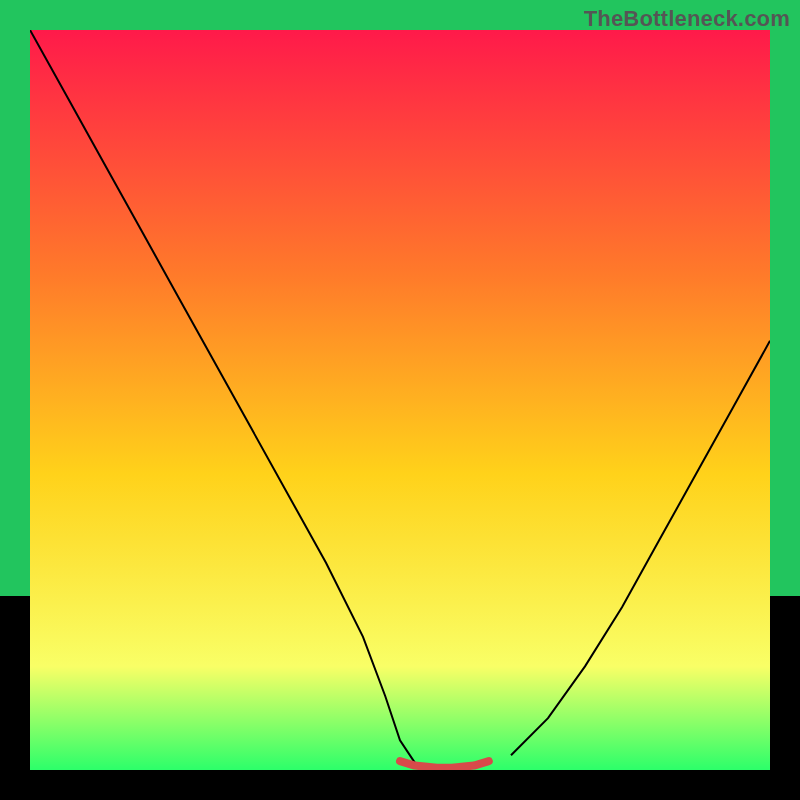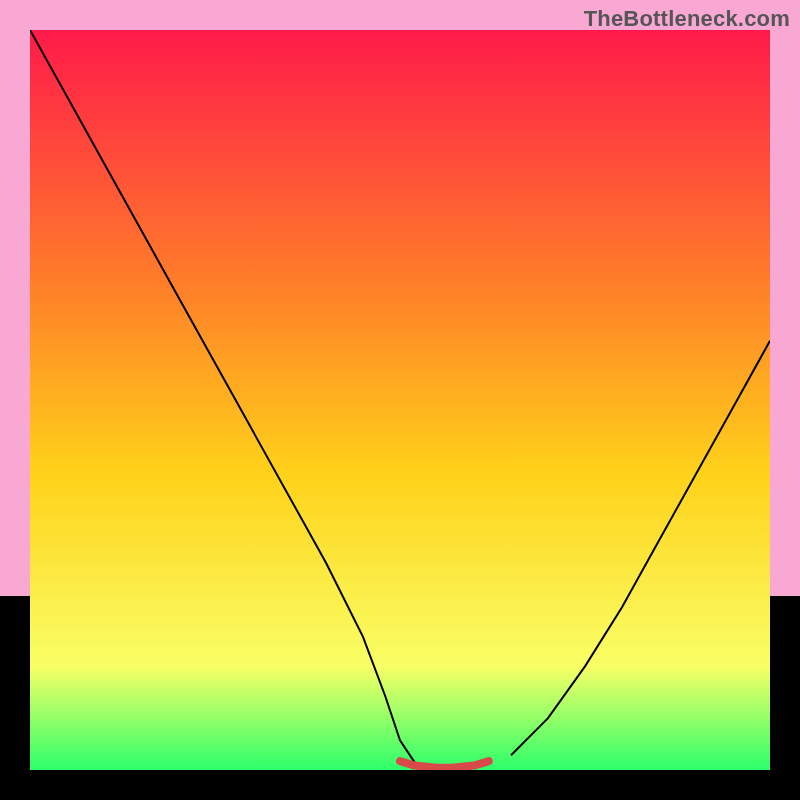"TheBottleneck.com" .frame { background: #f9a8d4 -> #22c55e }
